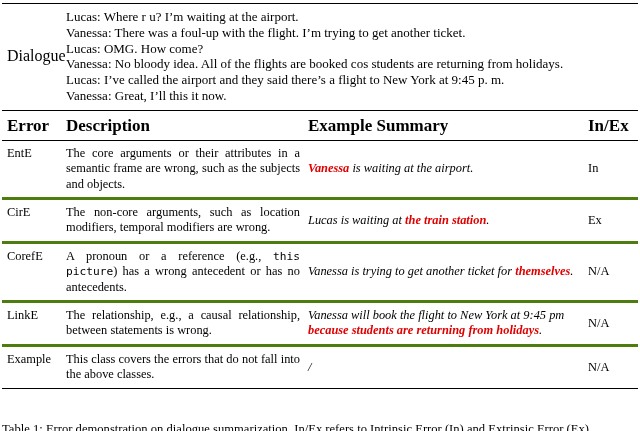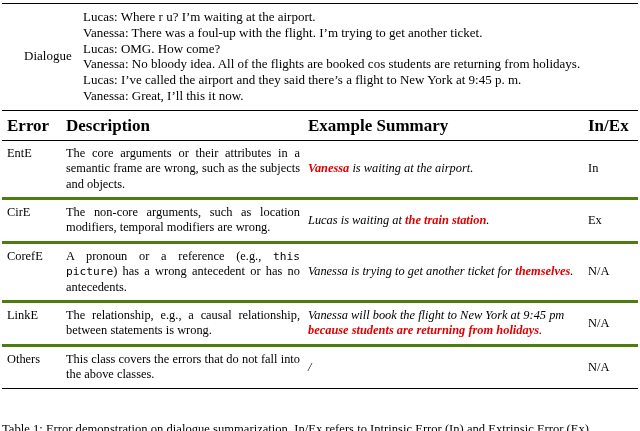"Dialogue" .dialogue-label { font-size: 13px -> 16px; margin-left: 17px -> none }
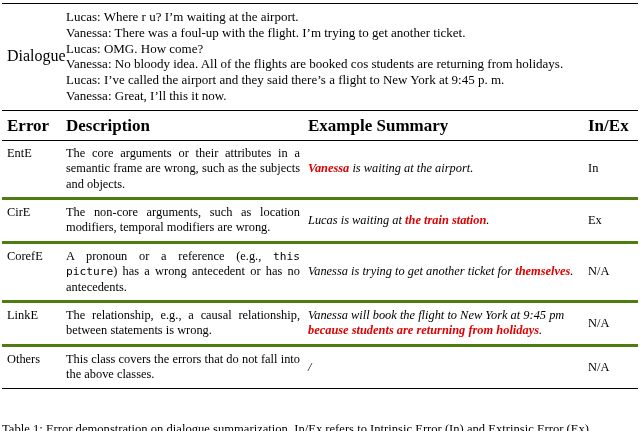"Others" td.cell-error { text: Others -> Example }
